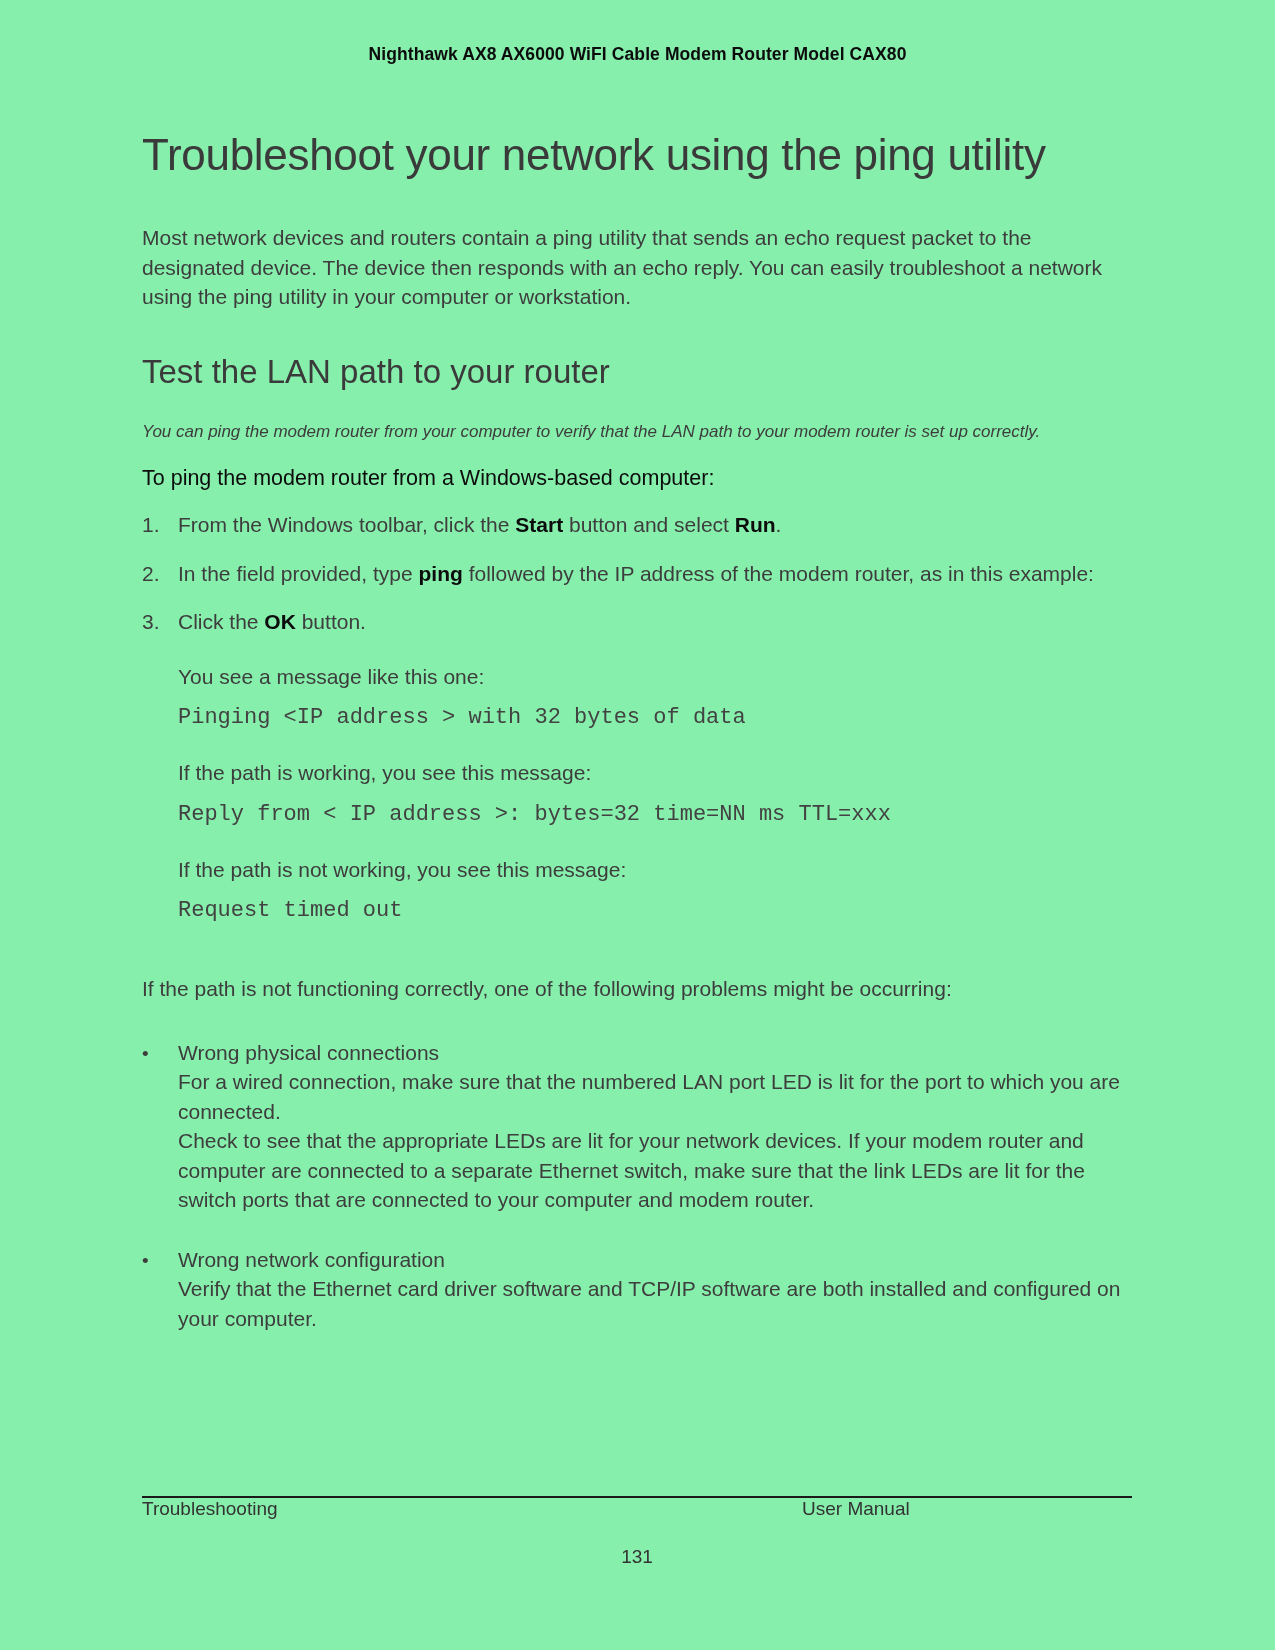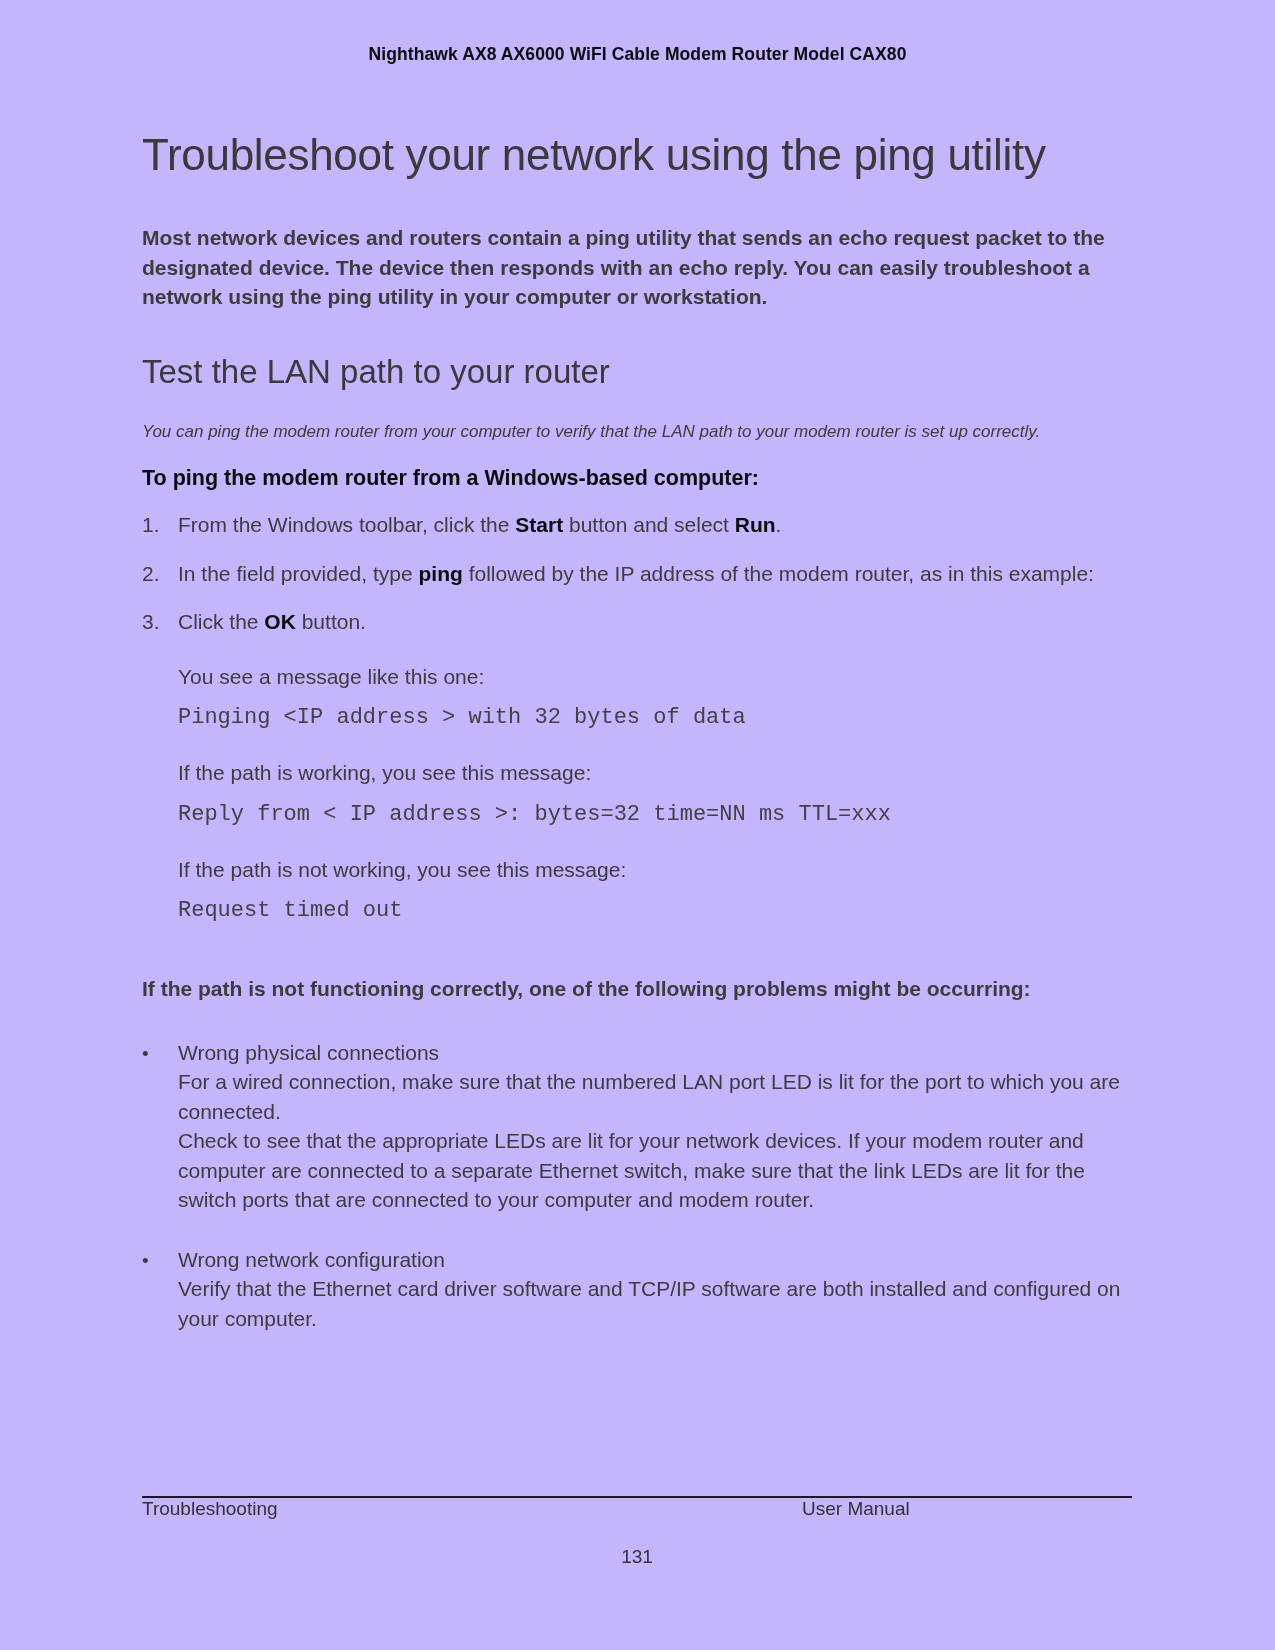"Nighthawk AX8 AX6000 WiFI Cable" .page { background: #c4b5fd -> #86efac }
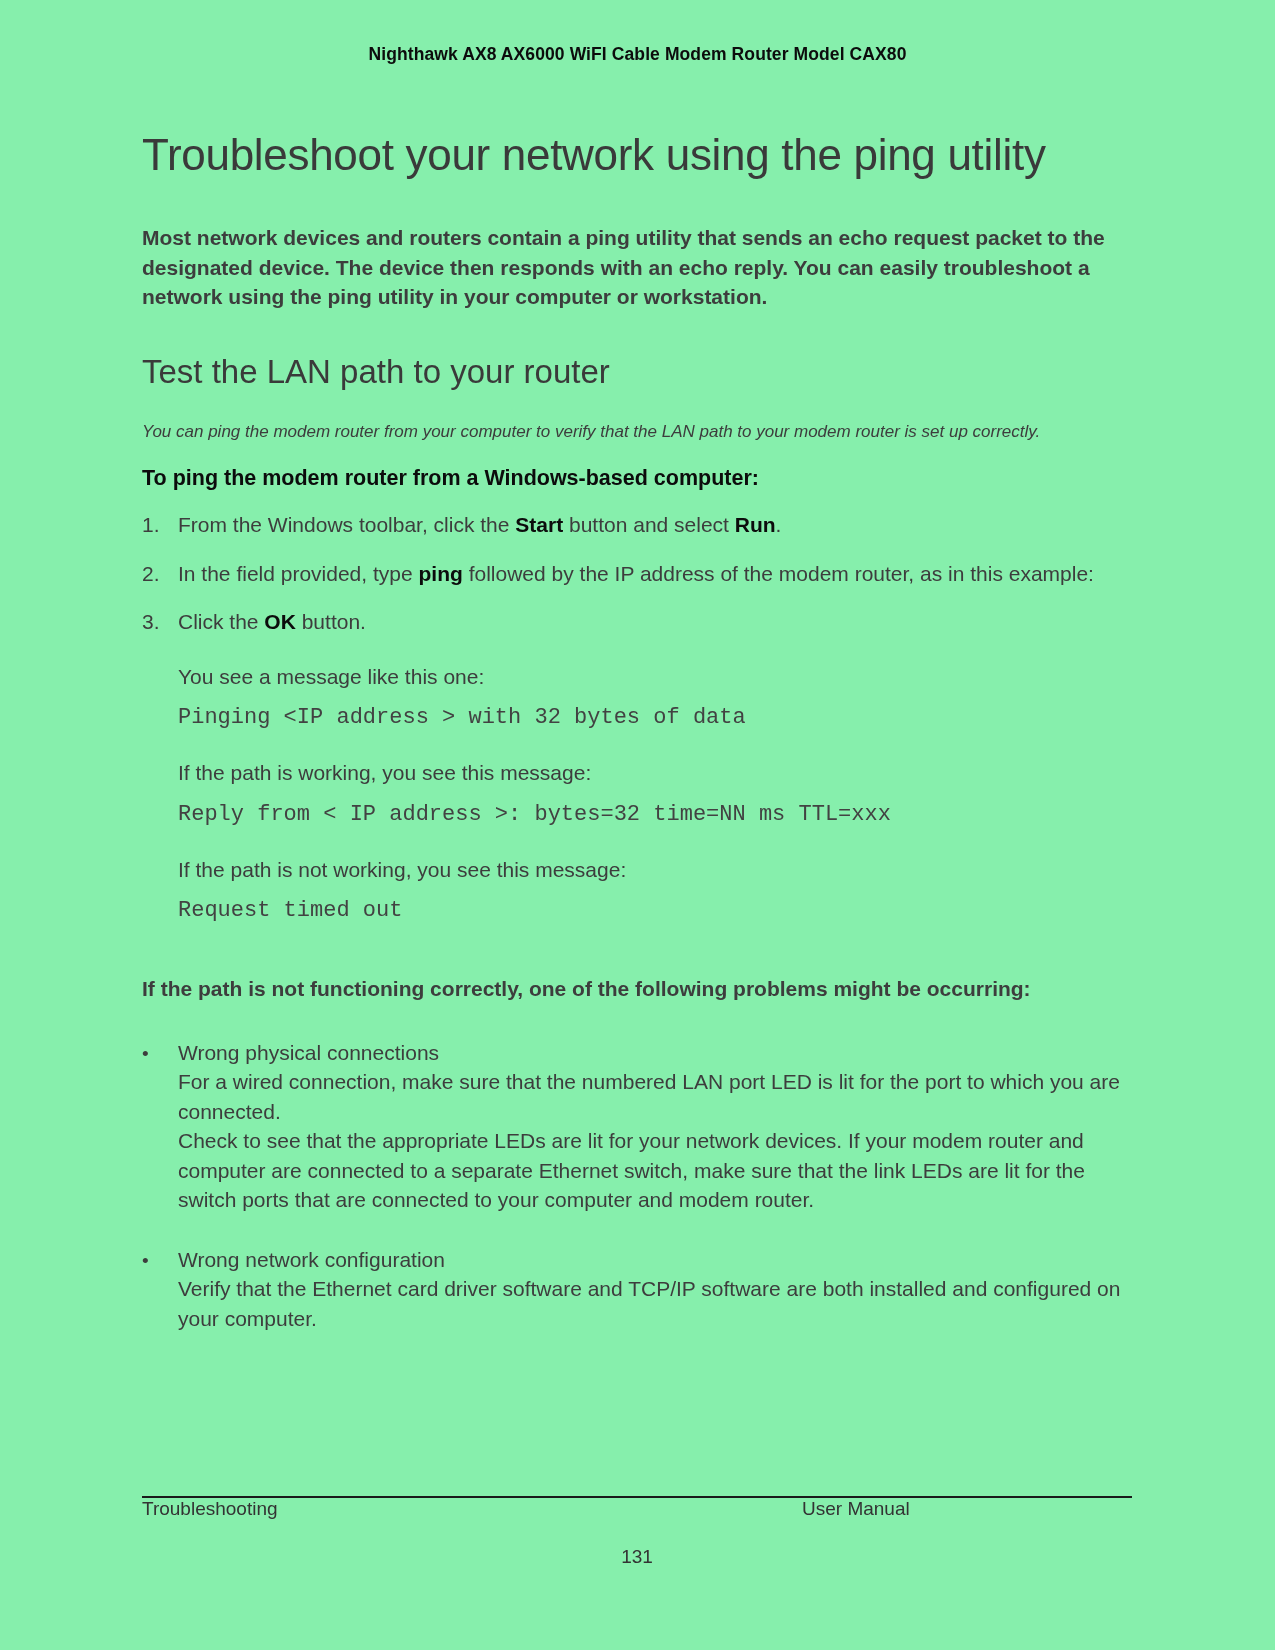"Most network devices and routers" .para { font-weight: bold -> none }
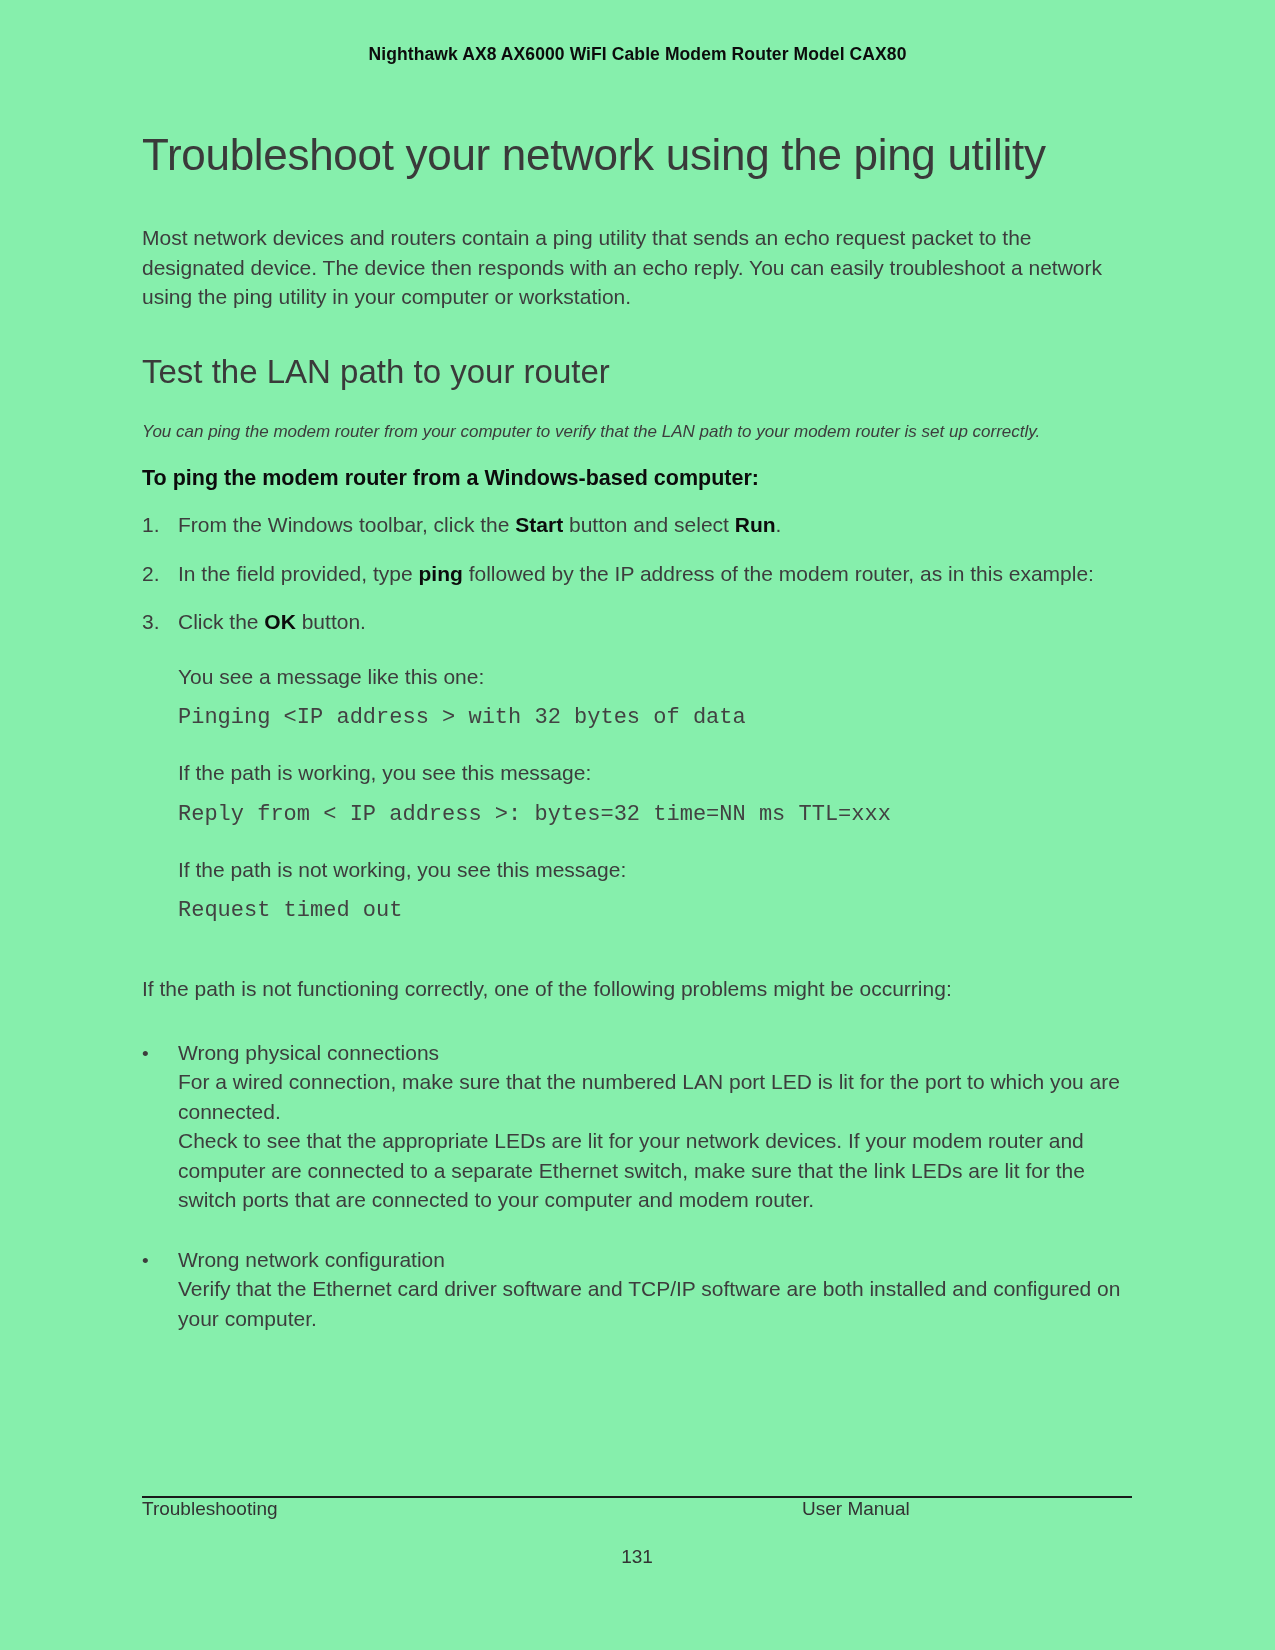"To ping the modem router" .procedure-title { font-weight: 700 -> 400 }
